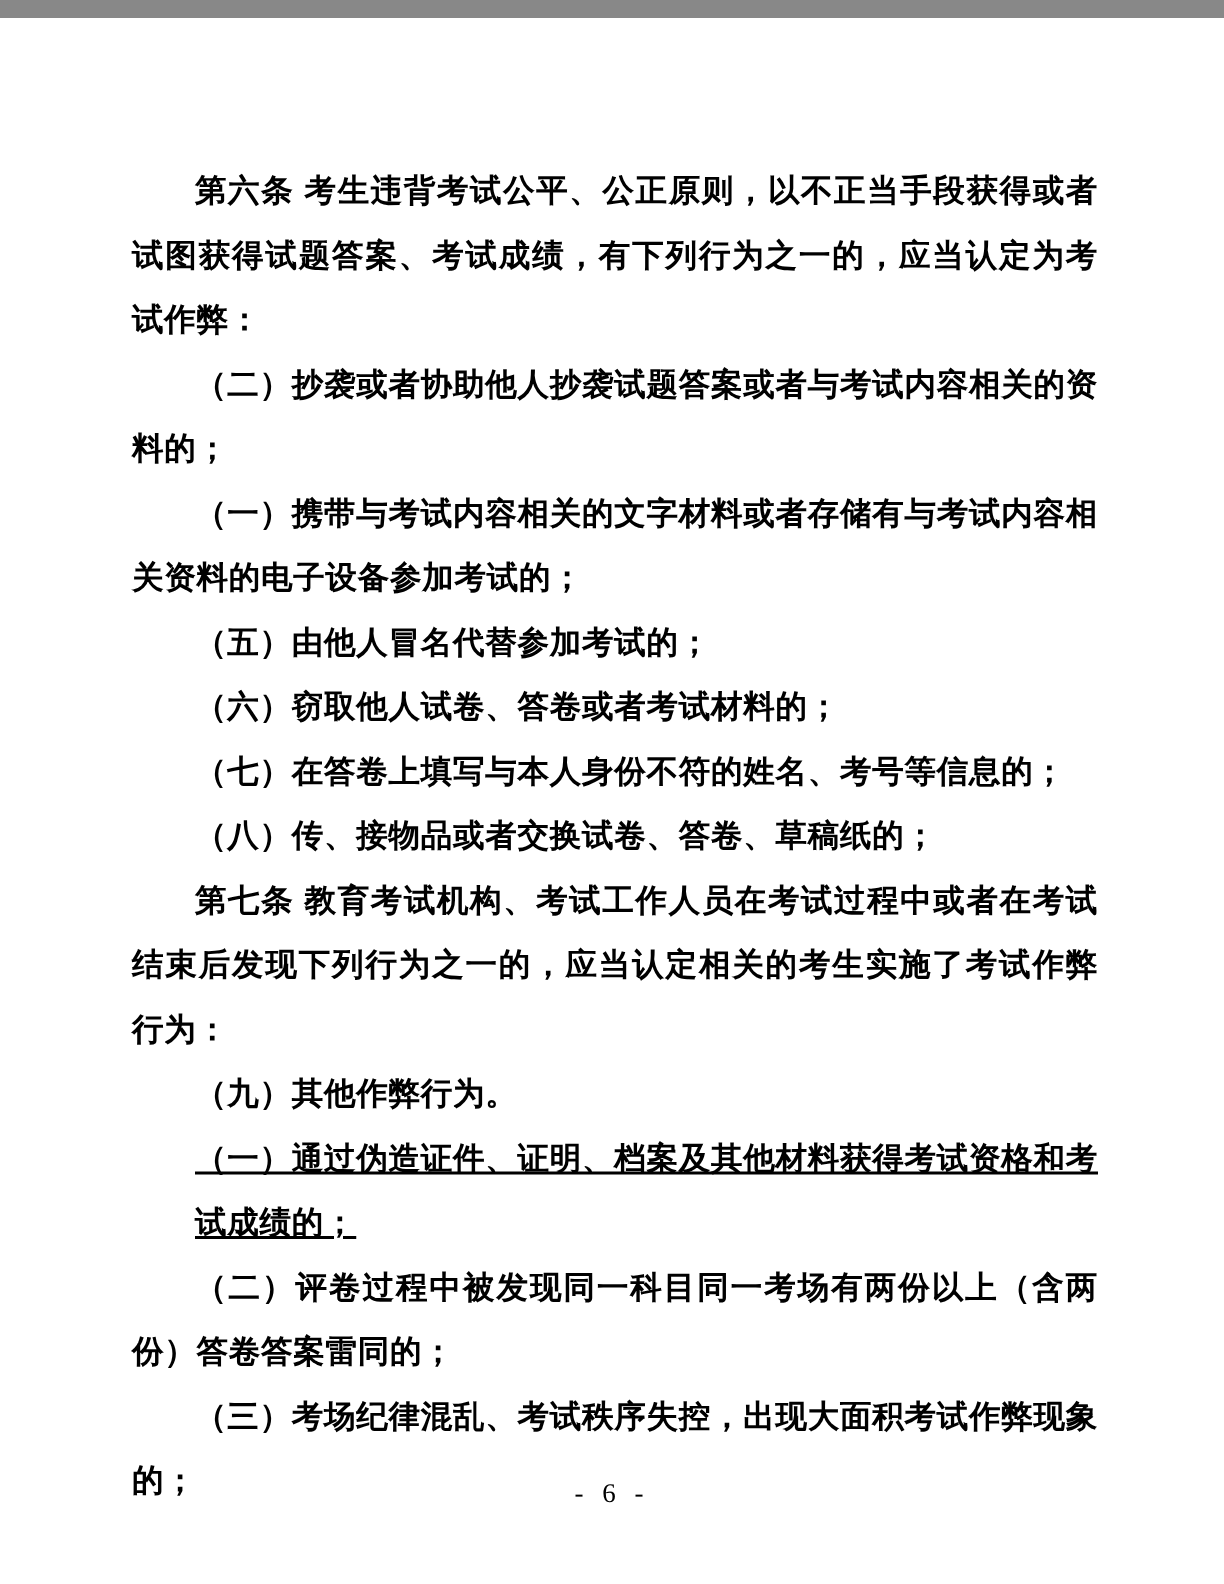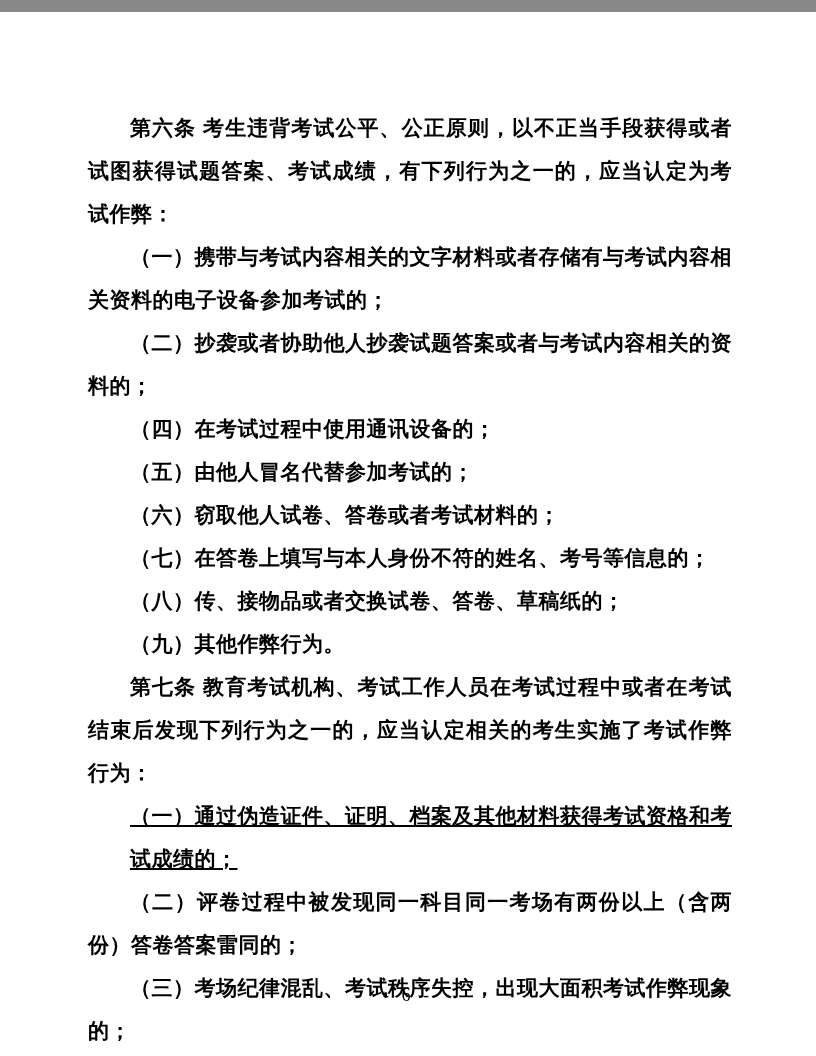"（一）携带与考试内容相关的文字材料或者存储有与考试内容相关资料的电子设备参加考试" p.para { order: before "（二）抄袭或者协助他人抄袭试题答案或者与考试内容相关的资料的；" -> after "（二）抄袭或者协助他人抄袭试题答案或者与考试内容相关的资料的；" }
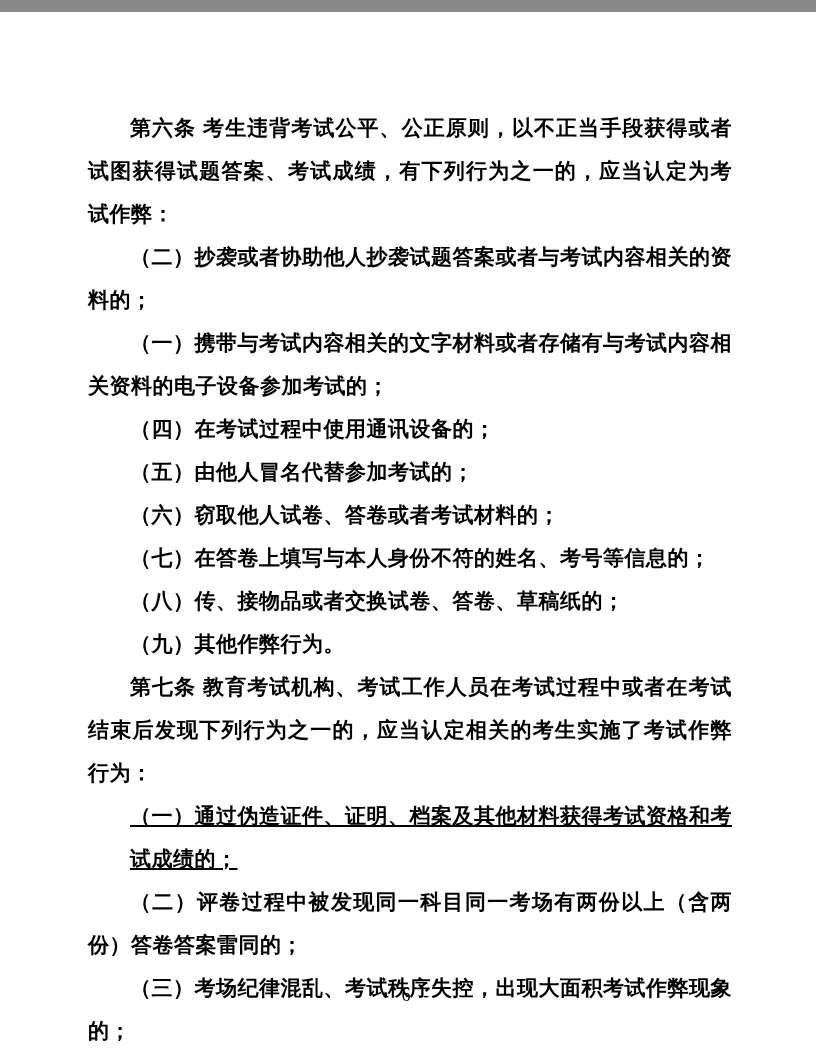"（四）在考试过程中使用通讯设备的；" p.para { html: <p>（四）在考试过程中使用通讯设备的；</p> -> none }
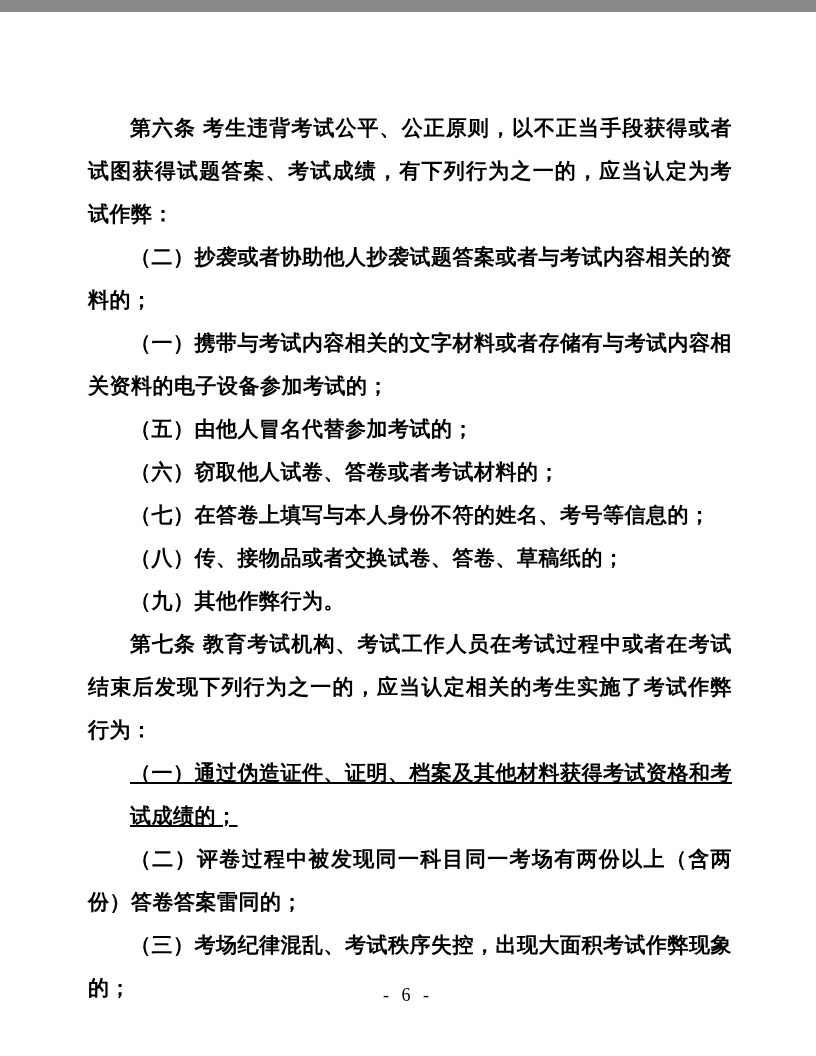"（九）其他作弊行为。" p.para { order: before "第七条" -> after "第七条" }
